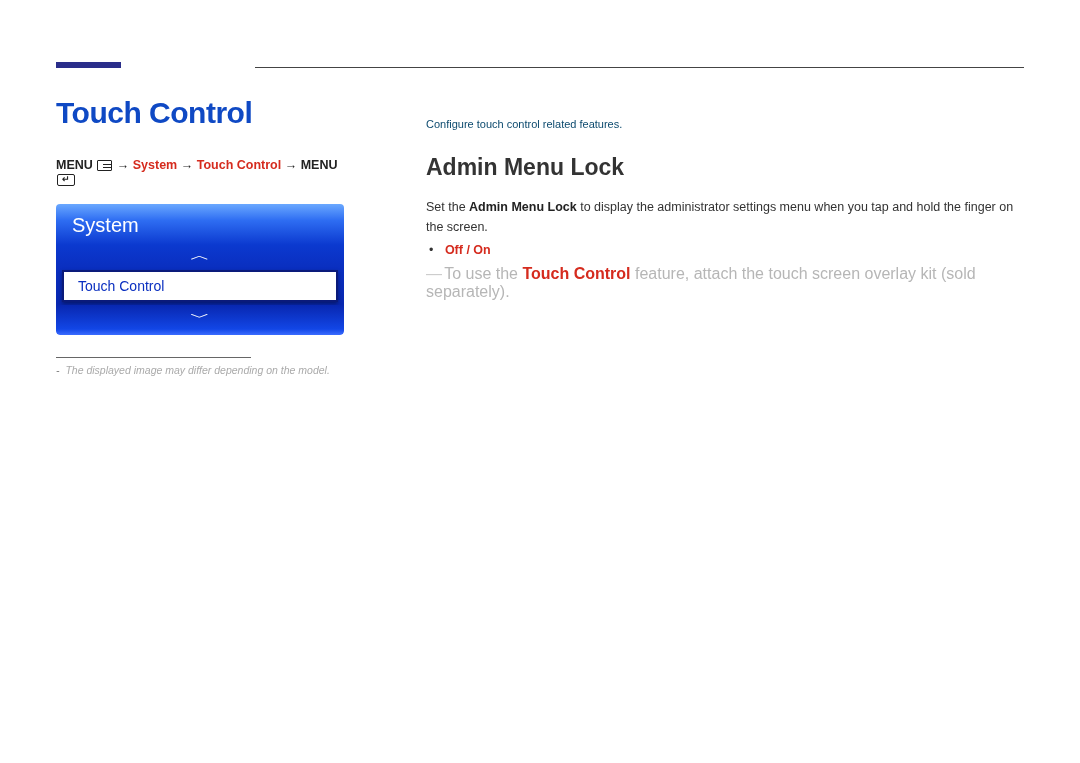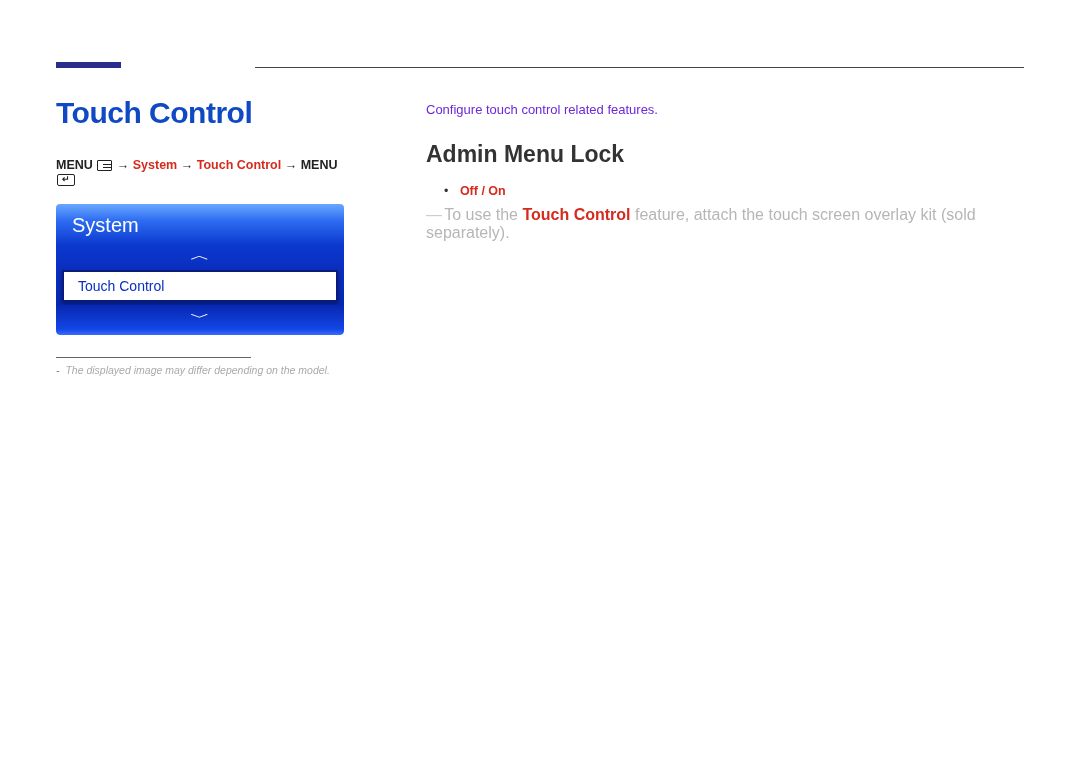"Configure touch control related" .intro { color: #6d28d9 -> #0c4a6e; font-size: 13px -> 11px; margin-top: 6px -> 22px }
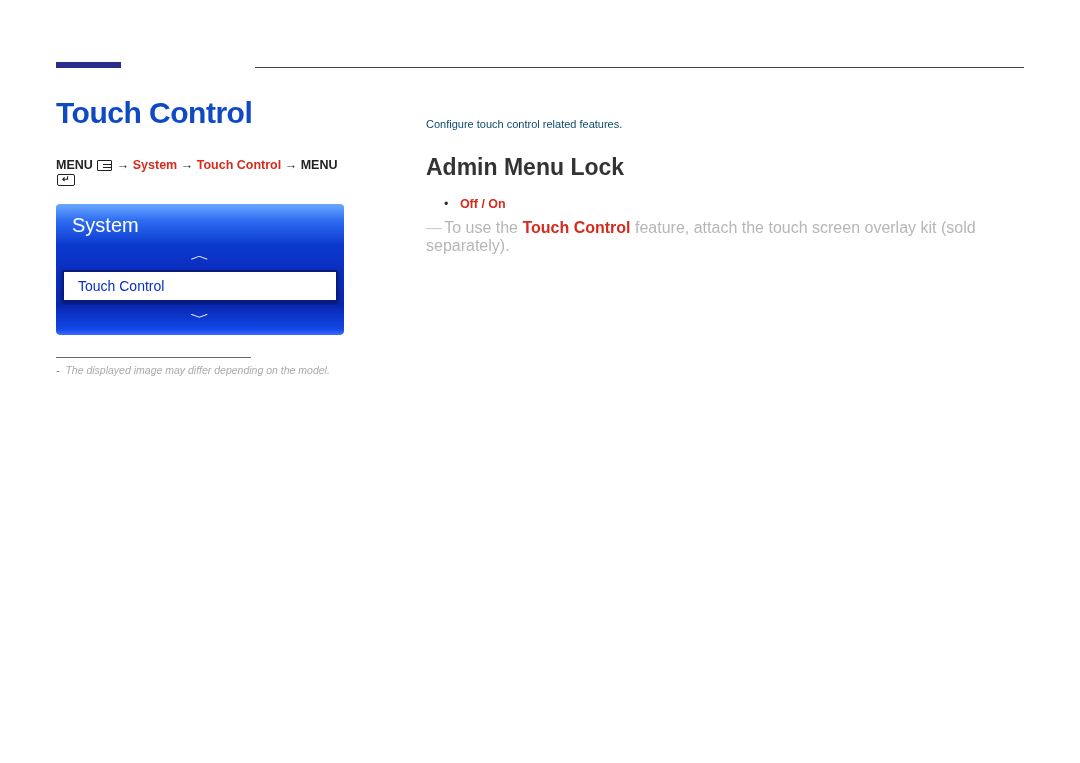"Set the Admin Menu Lock" p.body-text { html: none -> <p> <span>Set the </span><span>Admin Menu Lock</span><span> to display the administrator settings menu when you tap and hold the finger on the screen.</span> </p> }
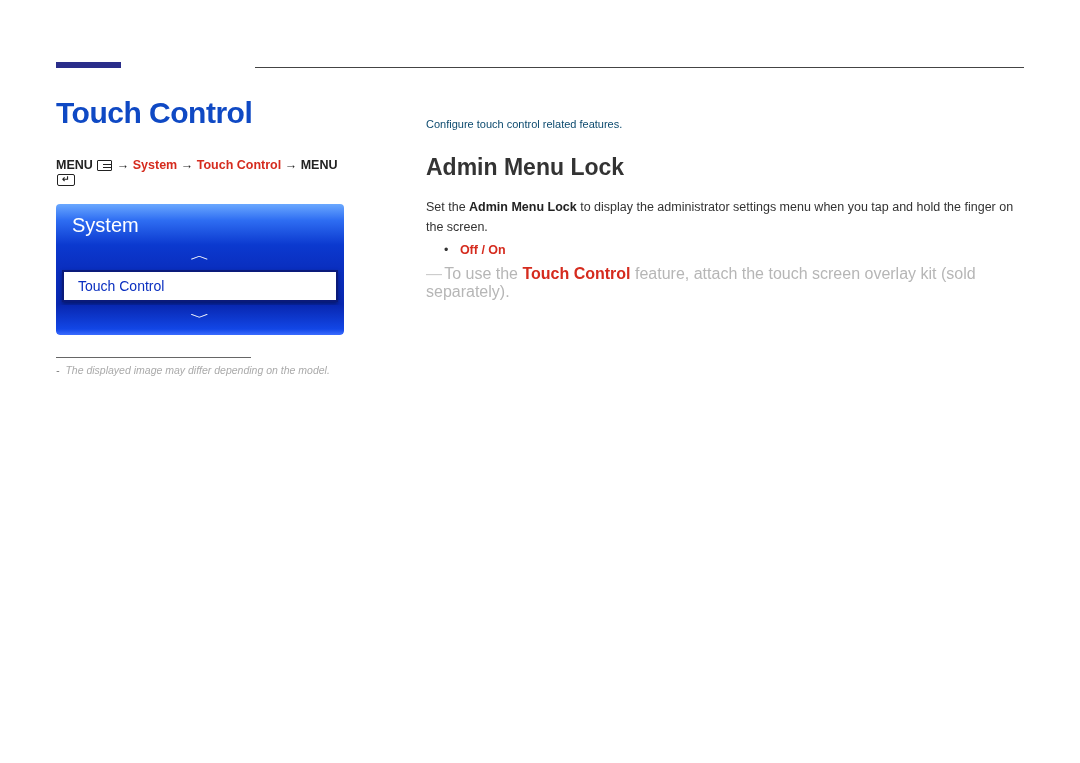"• Off / On" .option-line { margin-left: 18px -> 3px }
